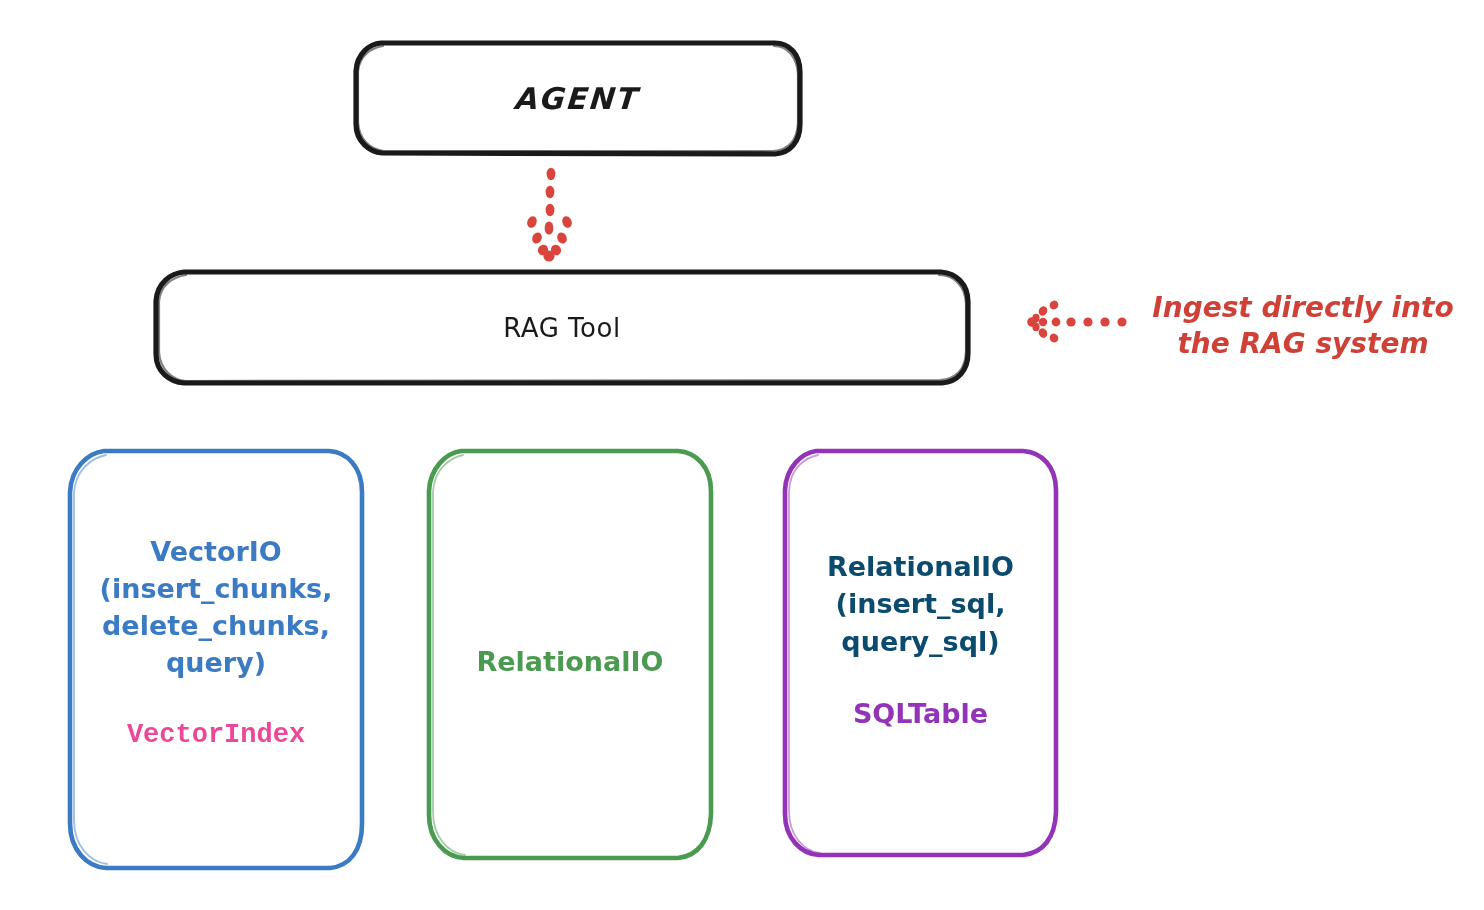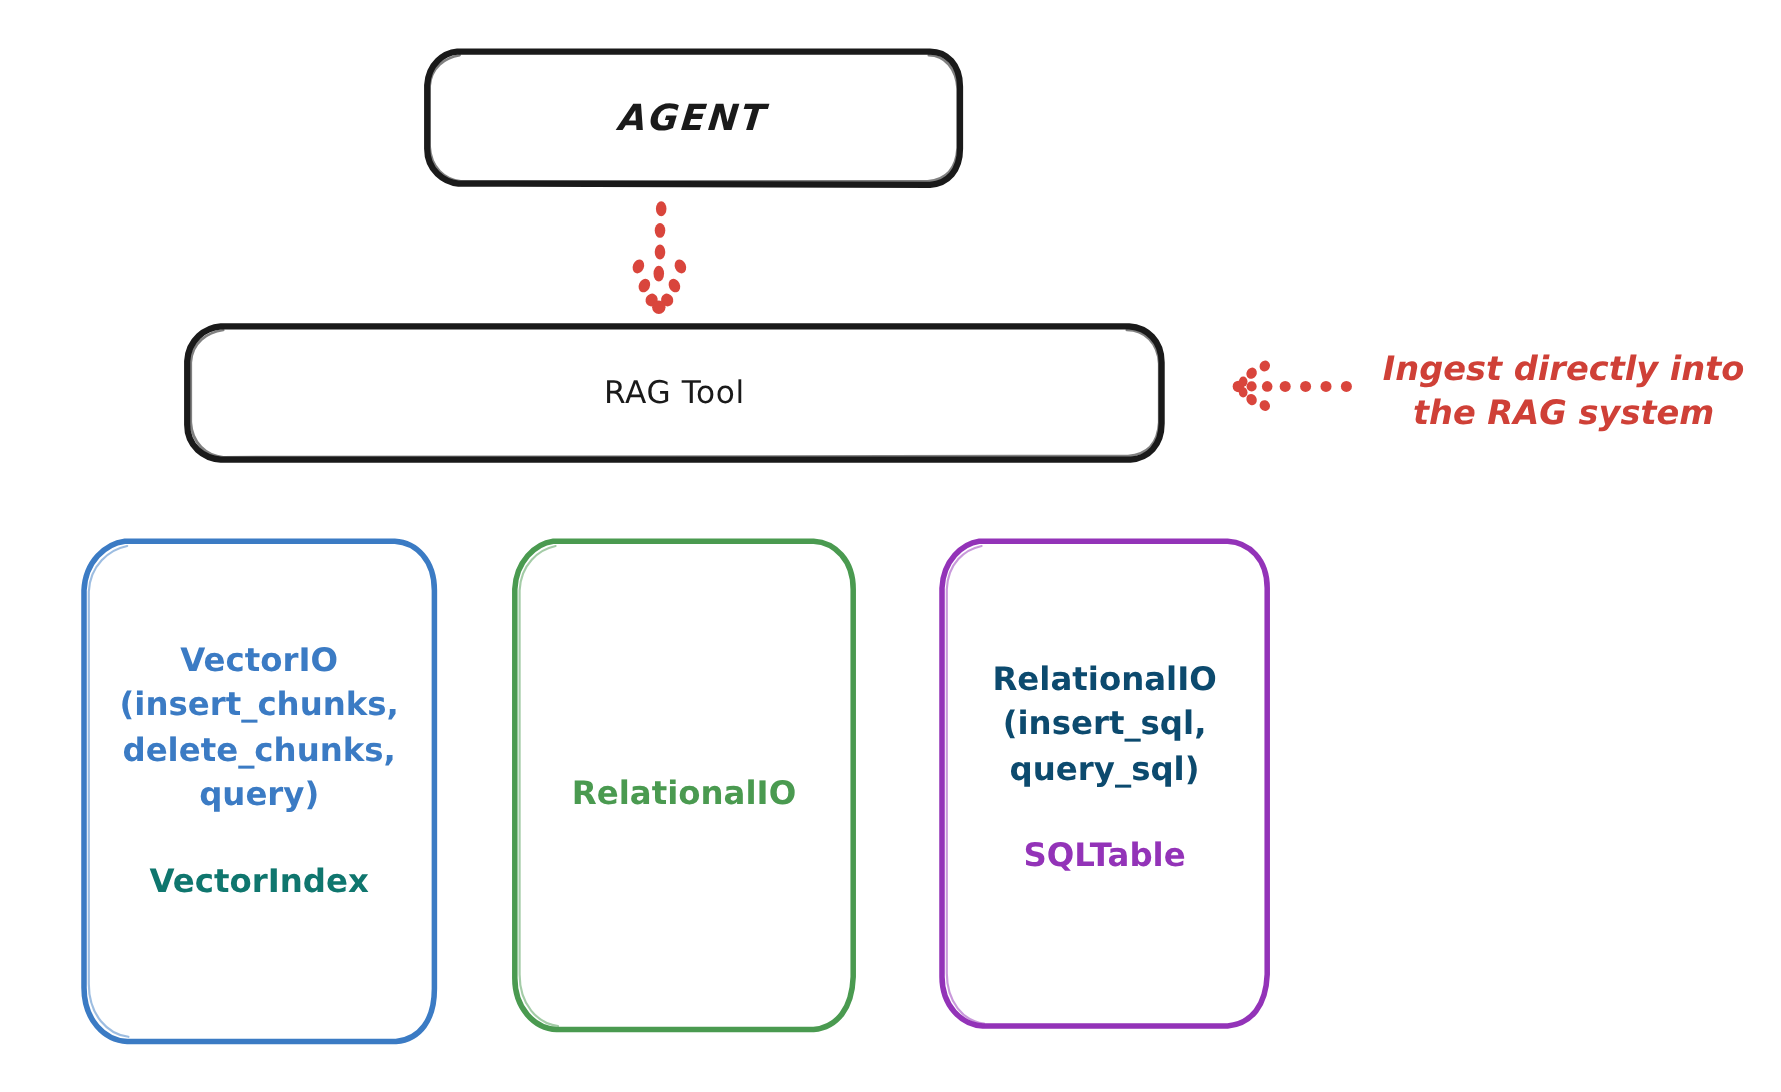"VectorIndex" .node-vectorio .node-sub { color: #0f766e -> #ec4899; font-family: none -> Liberation Mono, monospace }
